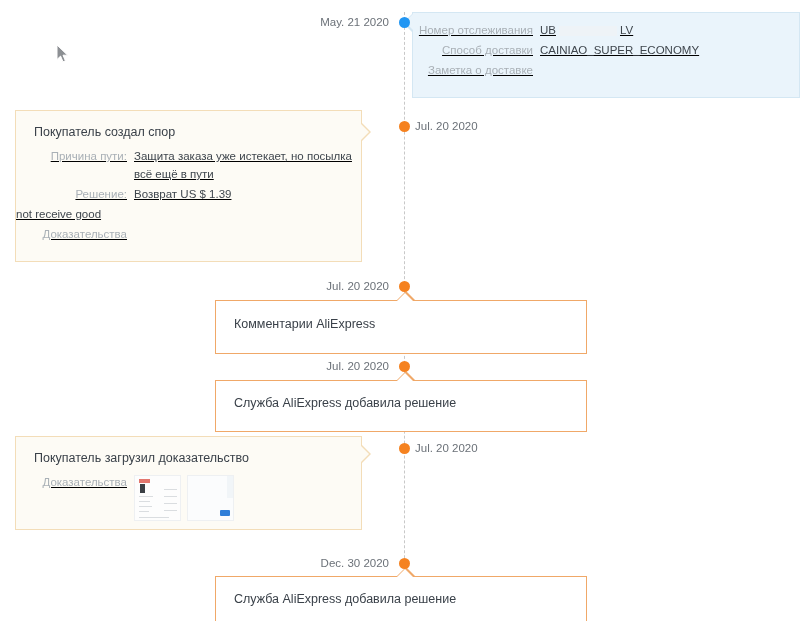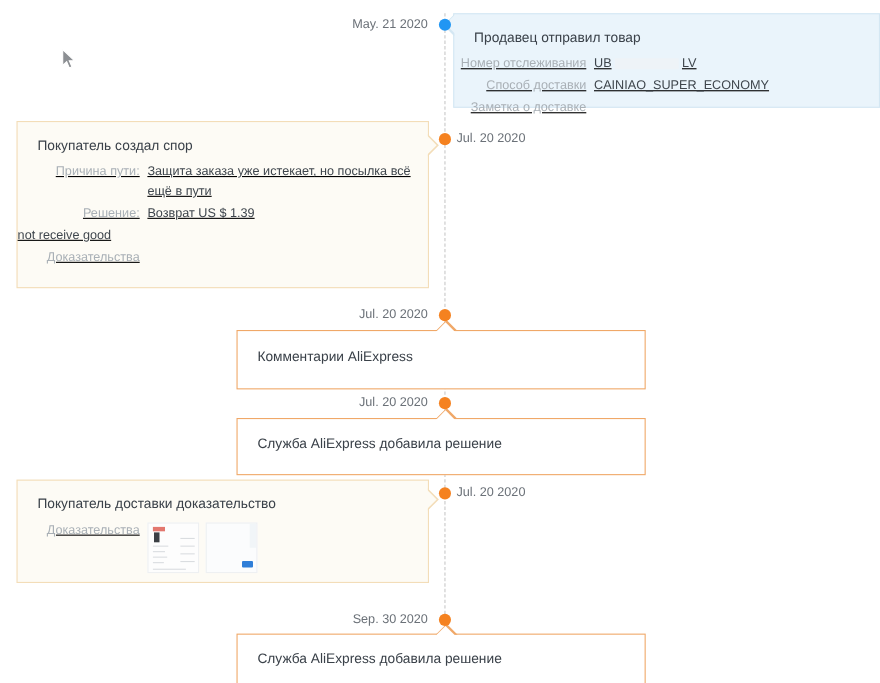"Продавец отправил товар" div.title { html: <div>Продавец отправил товар</div> -> none }
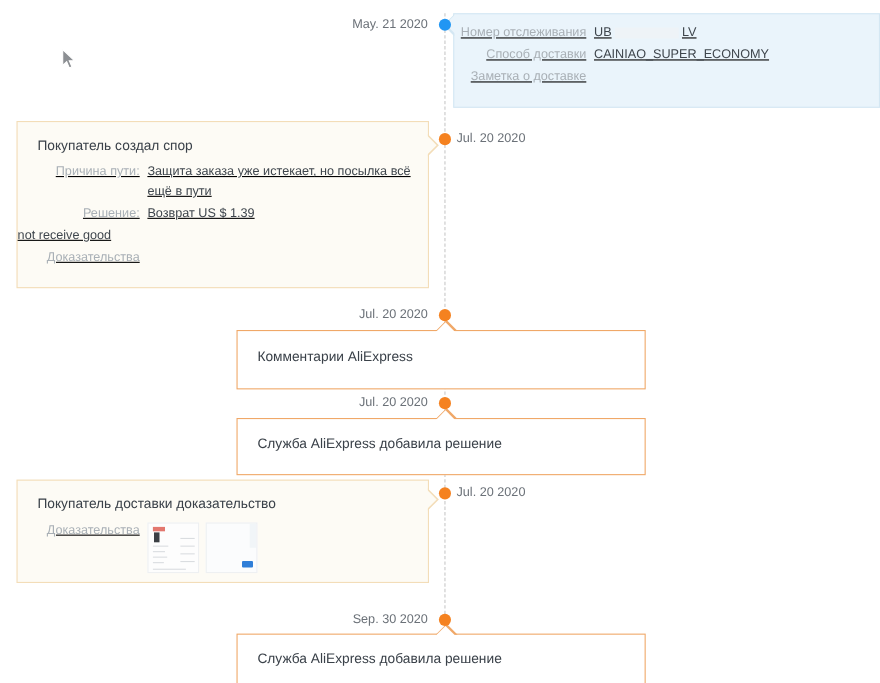"Покупатель создал спор" .card.left { width: 375px -> 347px }
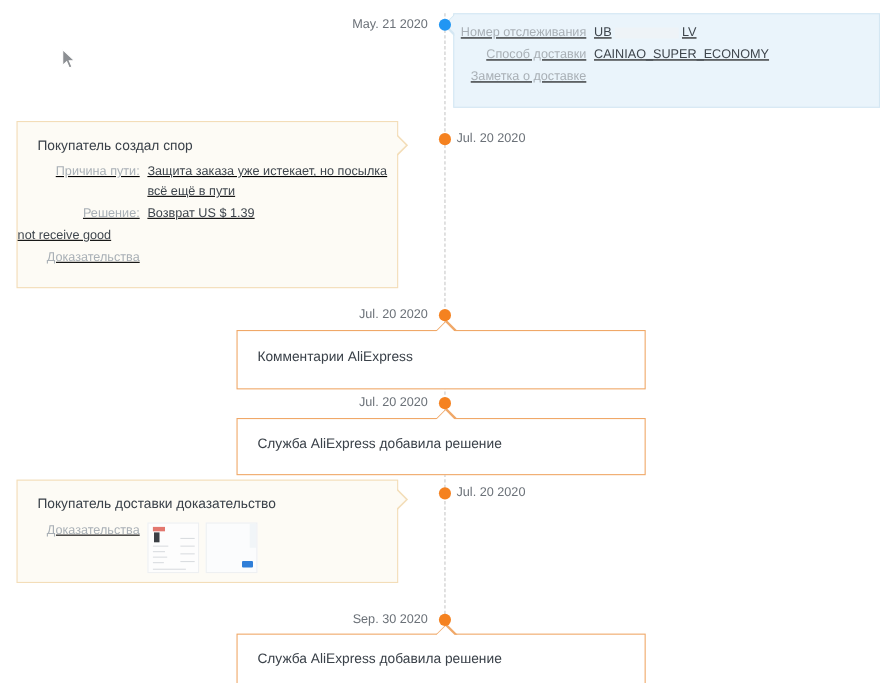"Покупатель доставки доказательство" div.title { text: доставки -> загрузил }
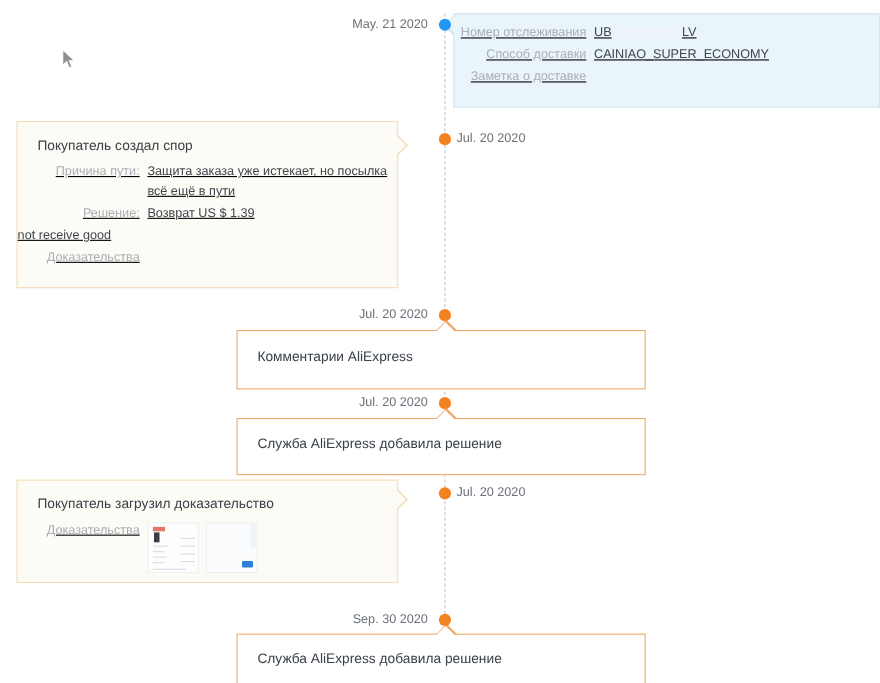"Sep. 30 2020" div.date { text: Sep -> Dec }
